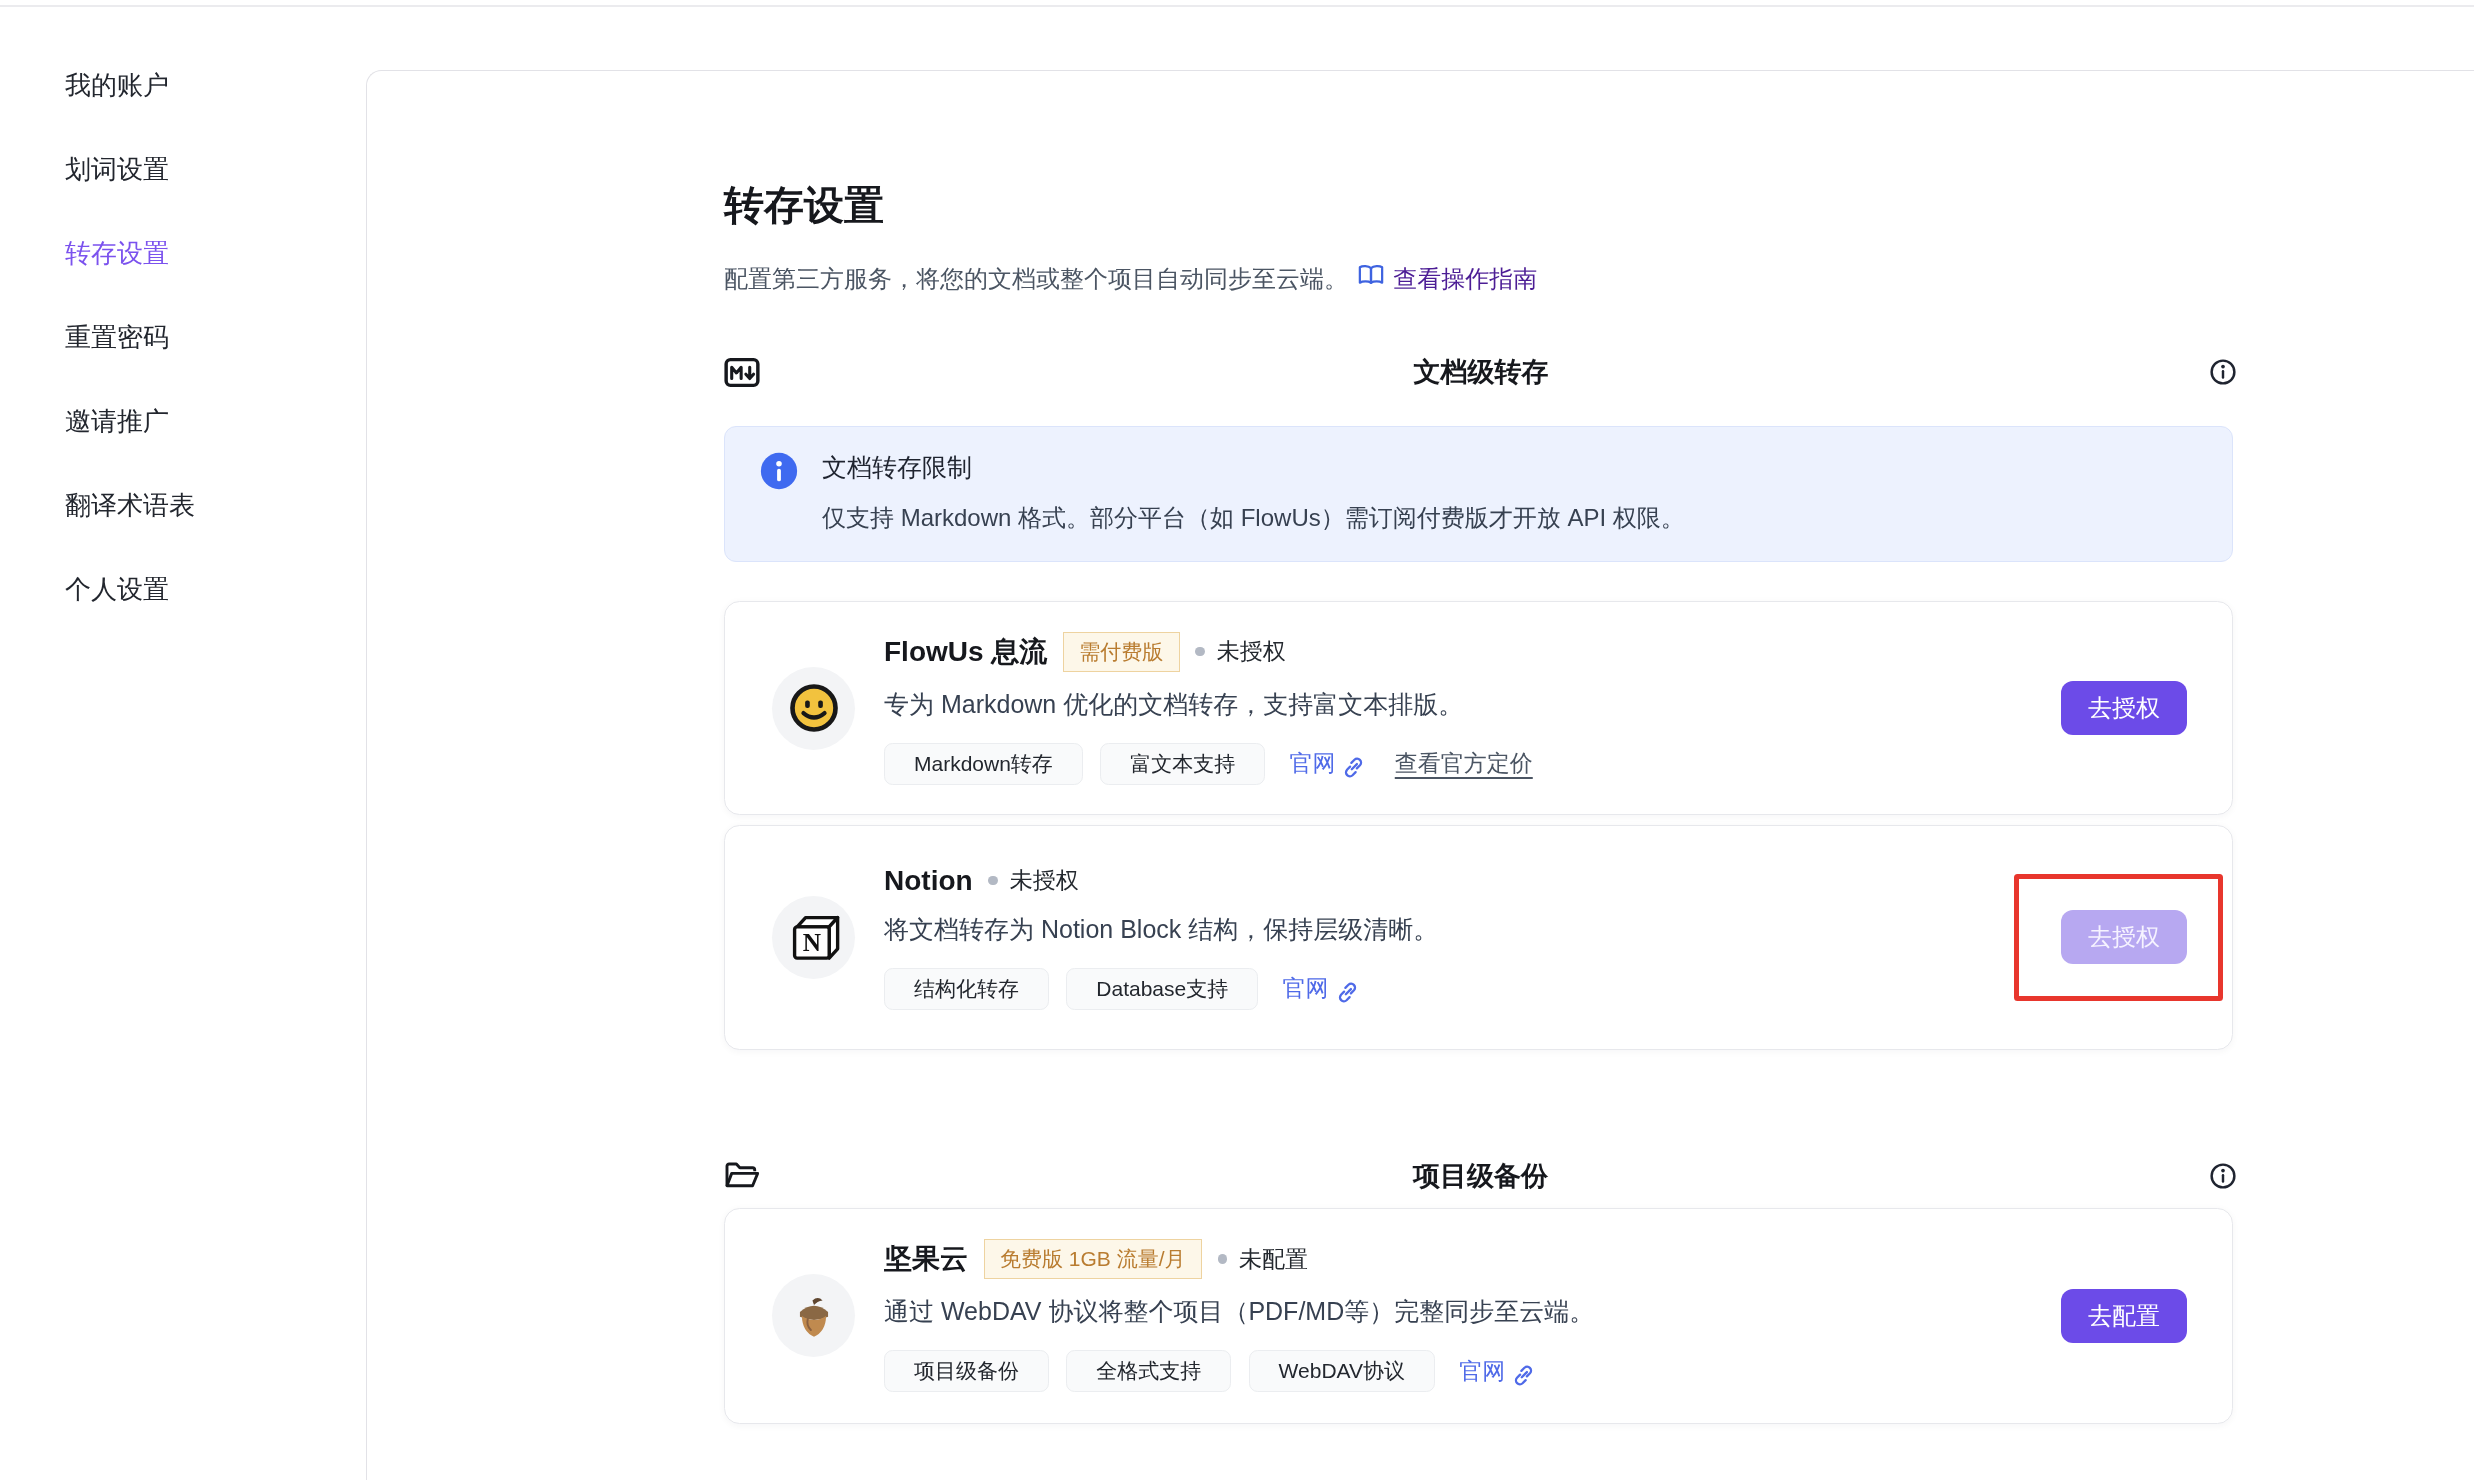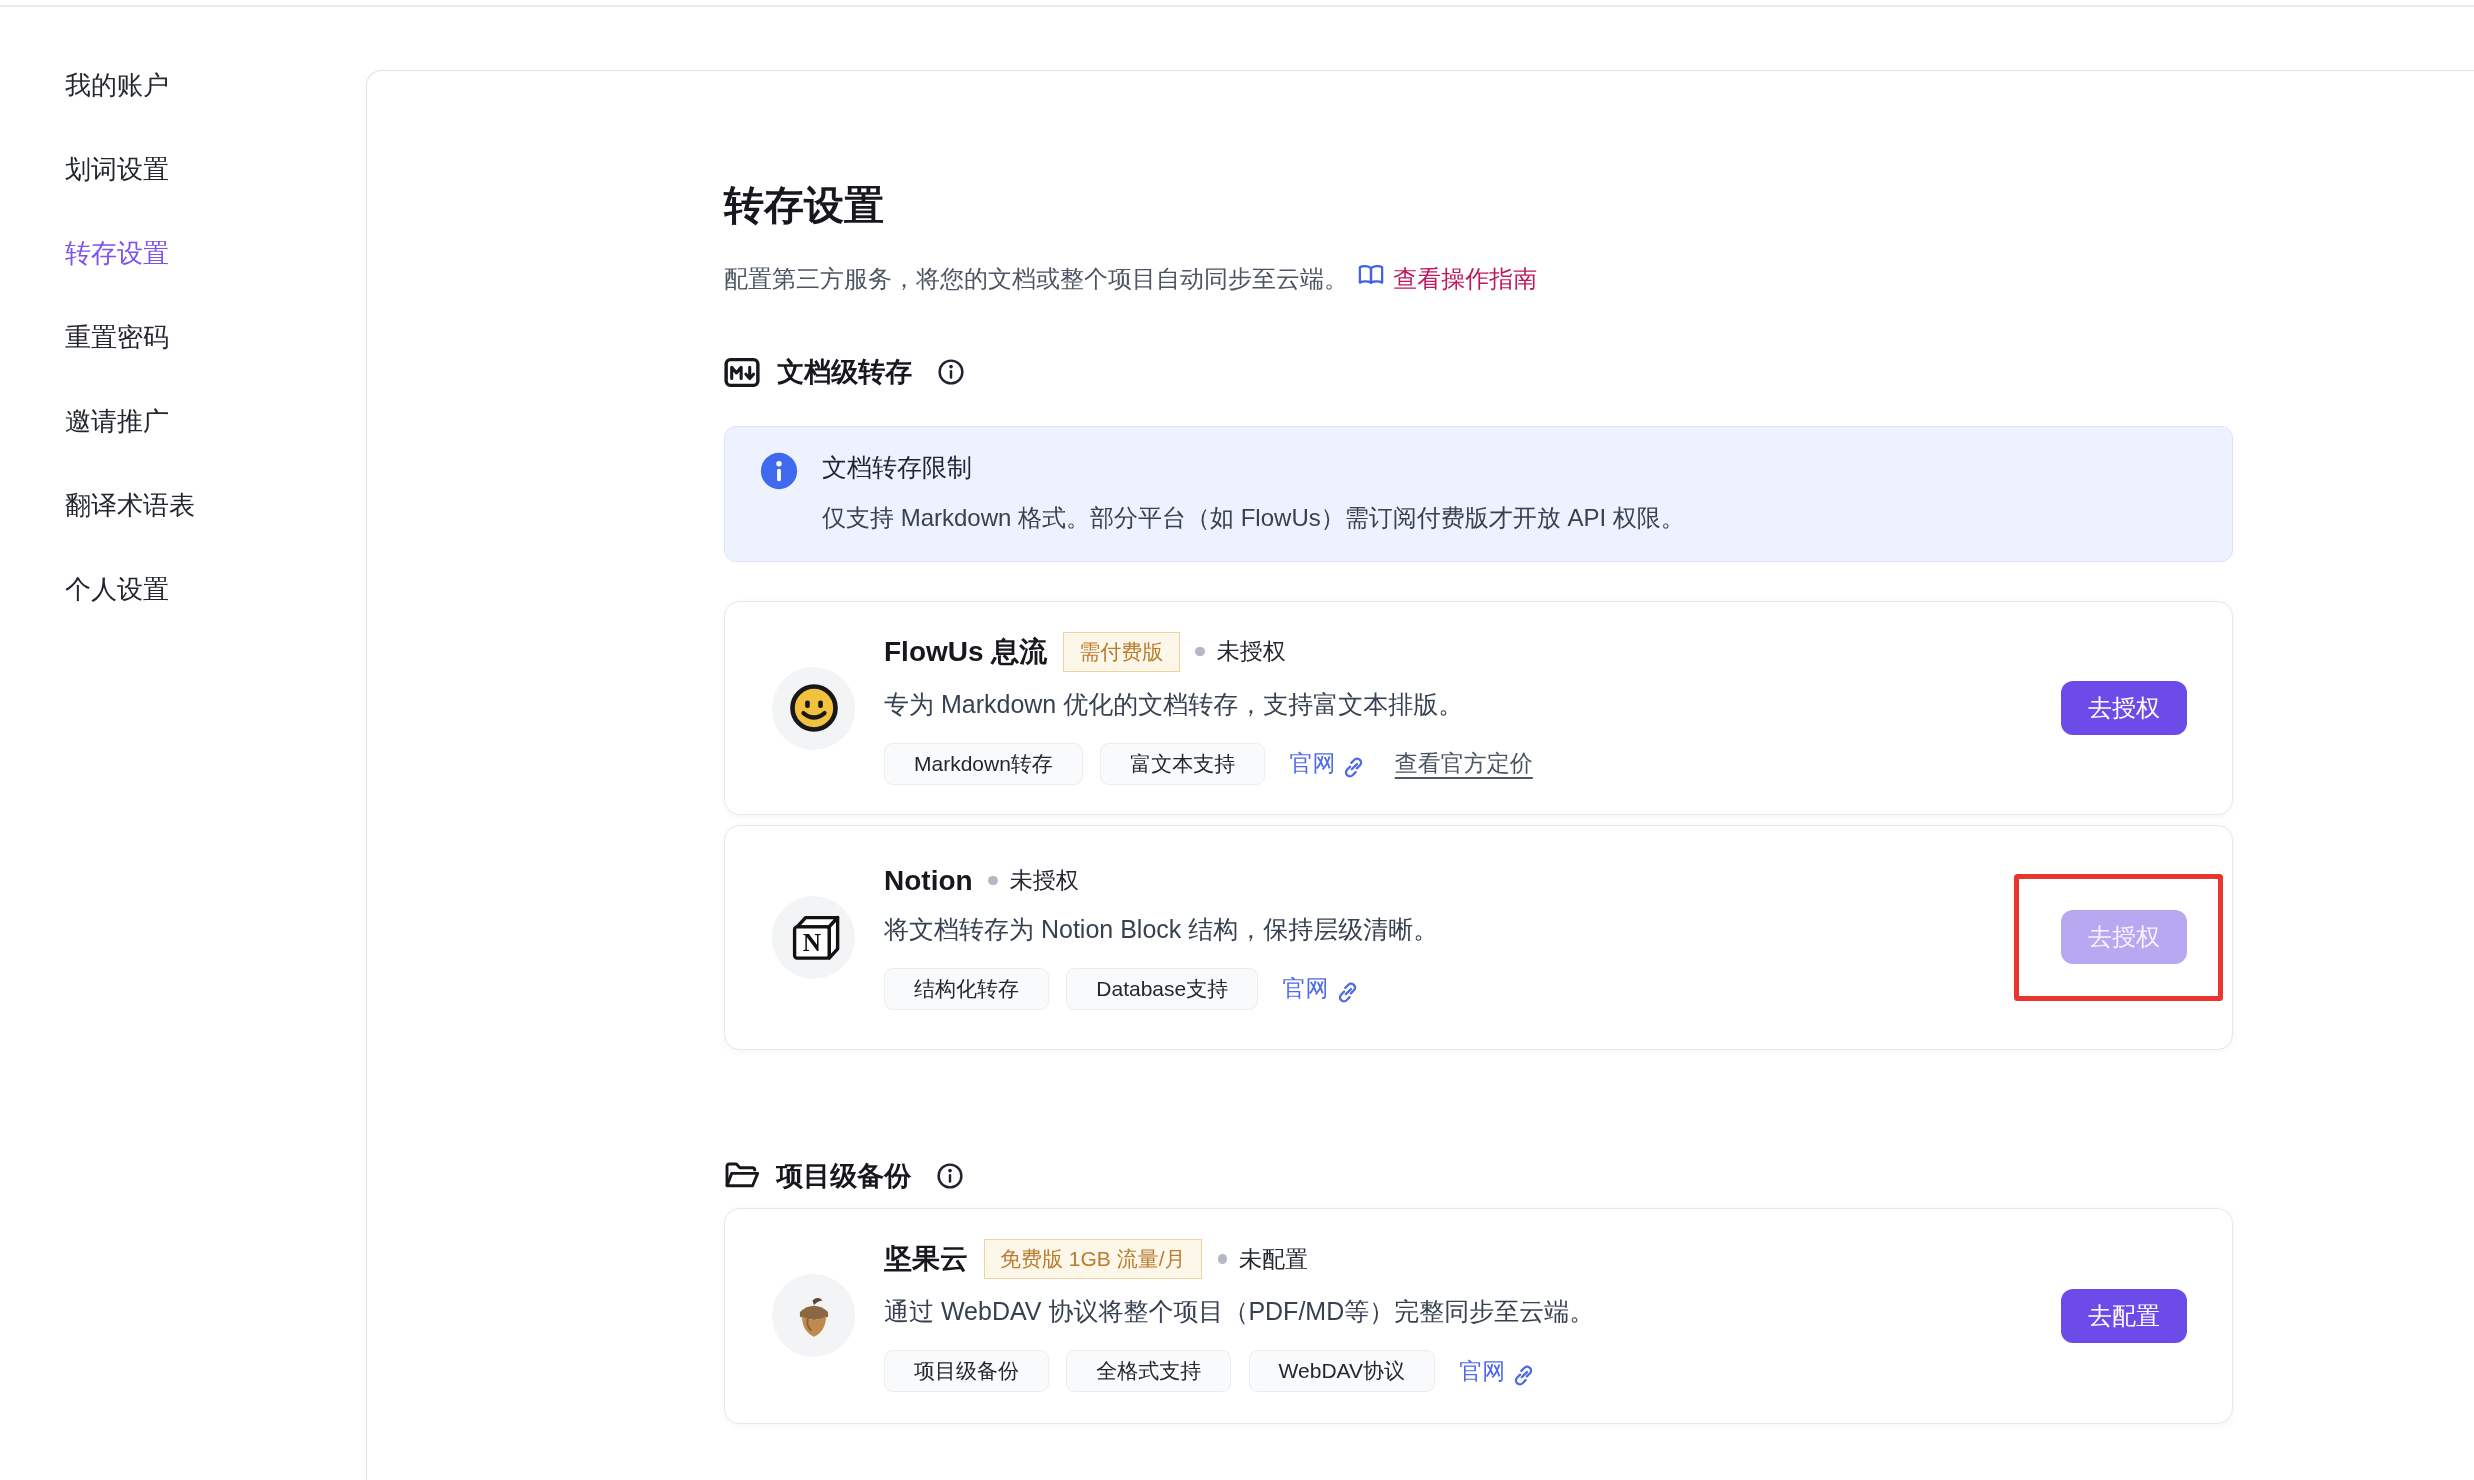"查看操作指南" .guide-link { color: #be185d -> #4c1d95 }
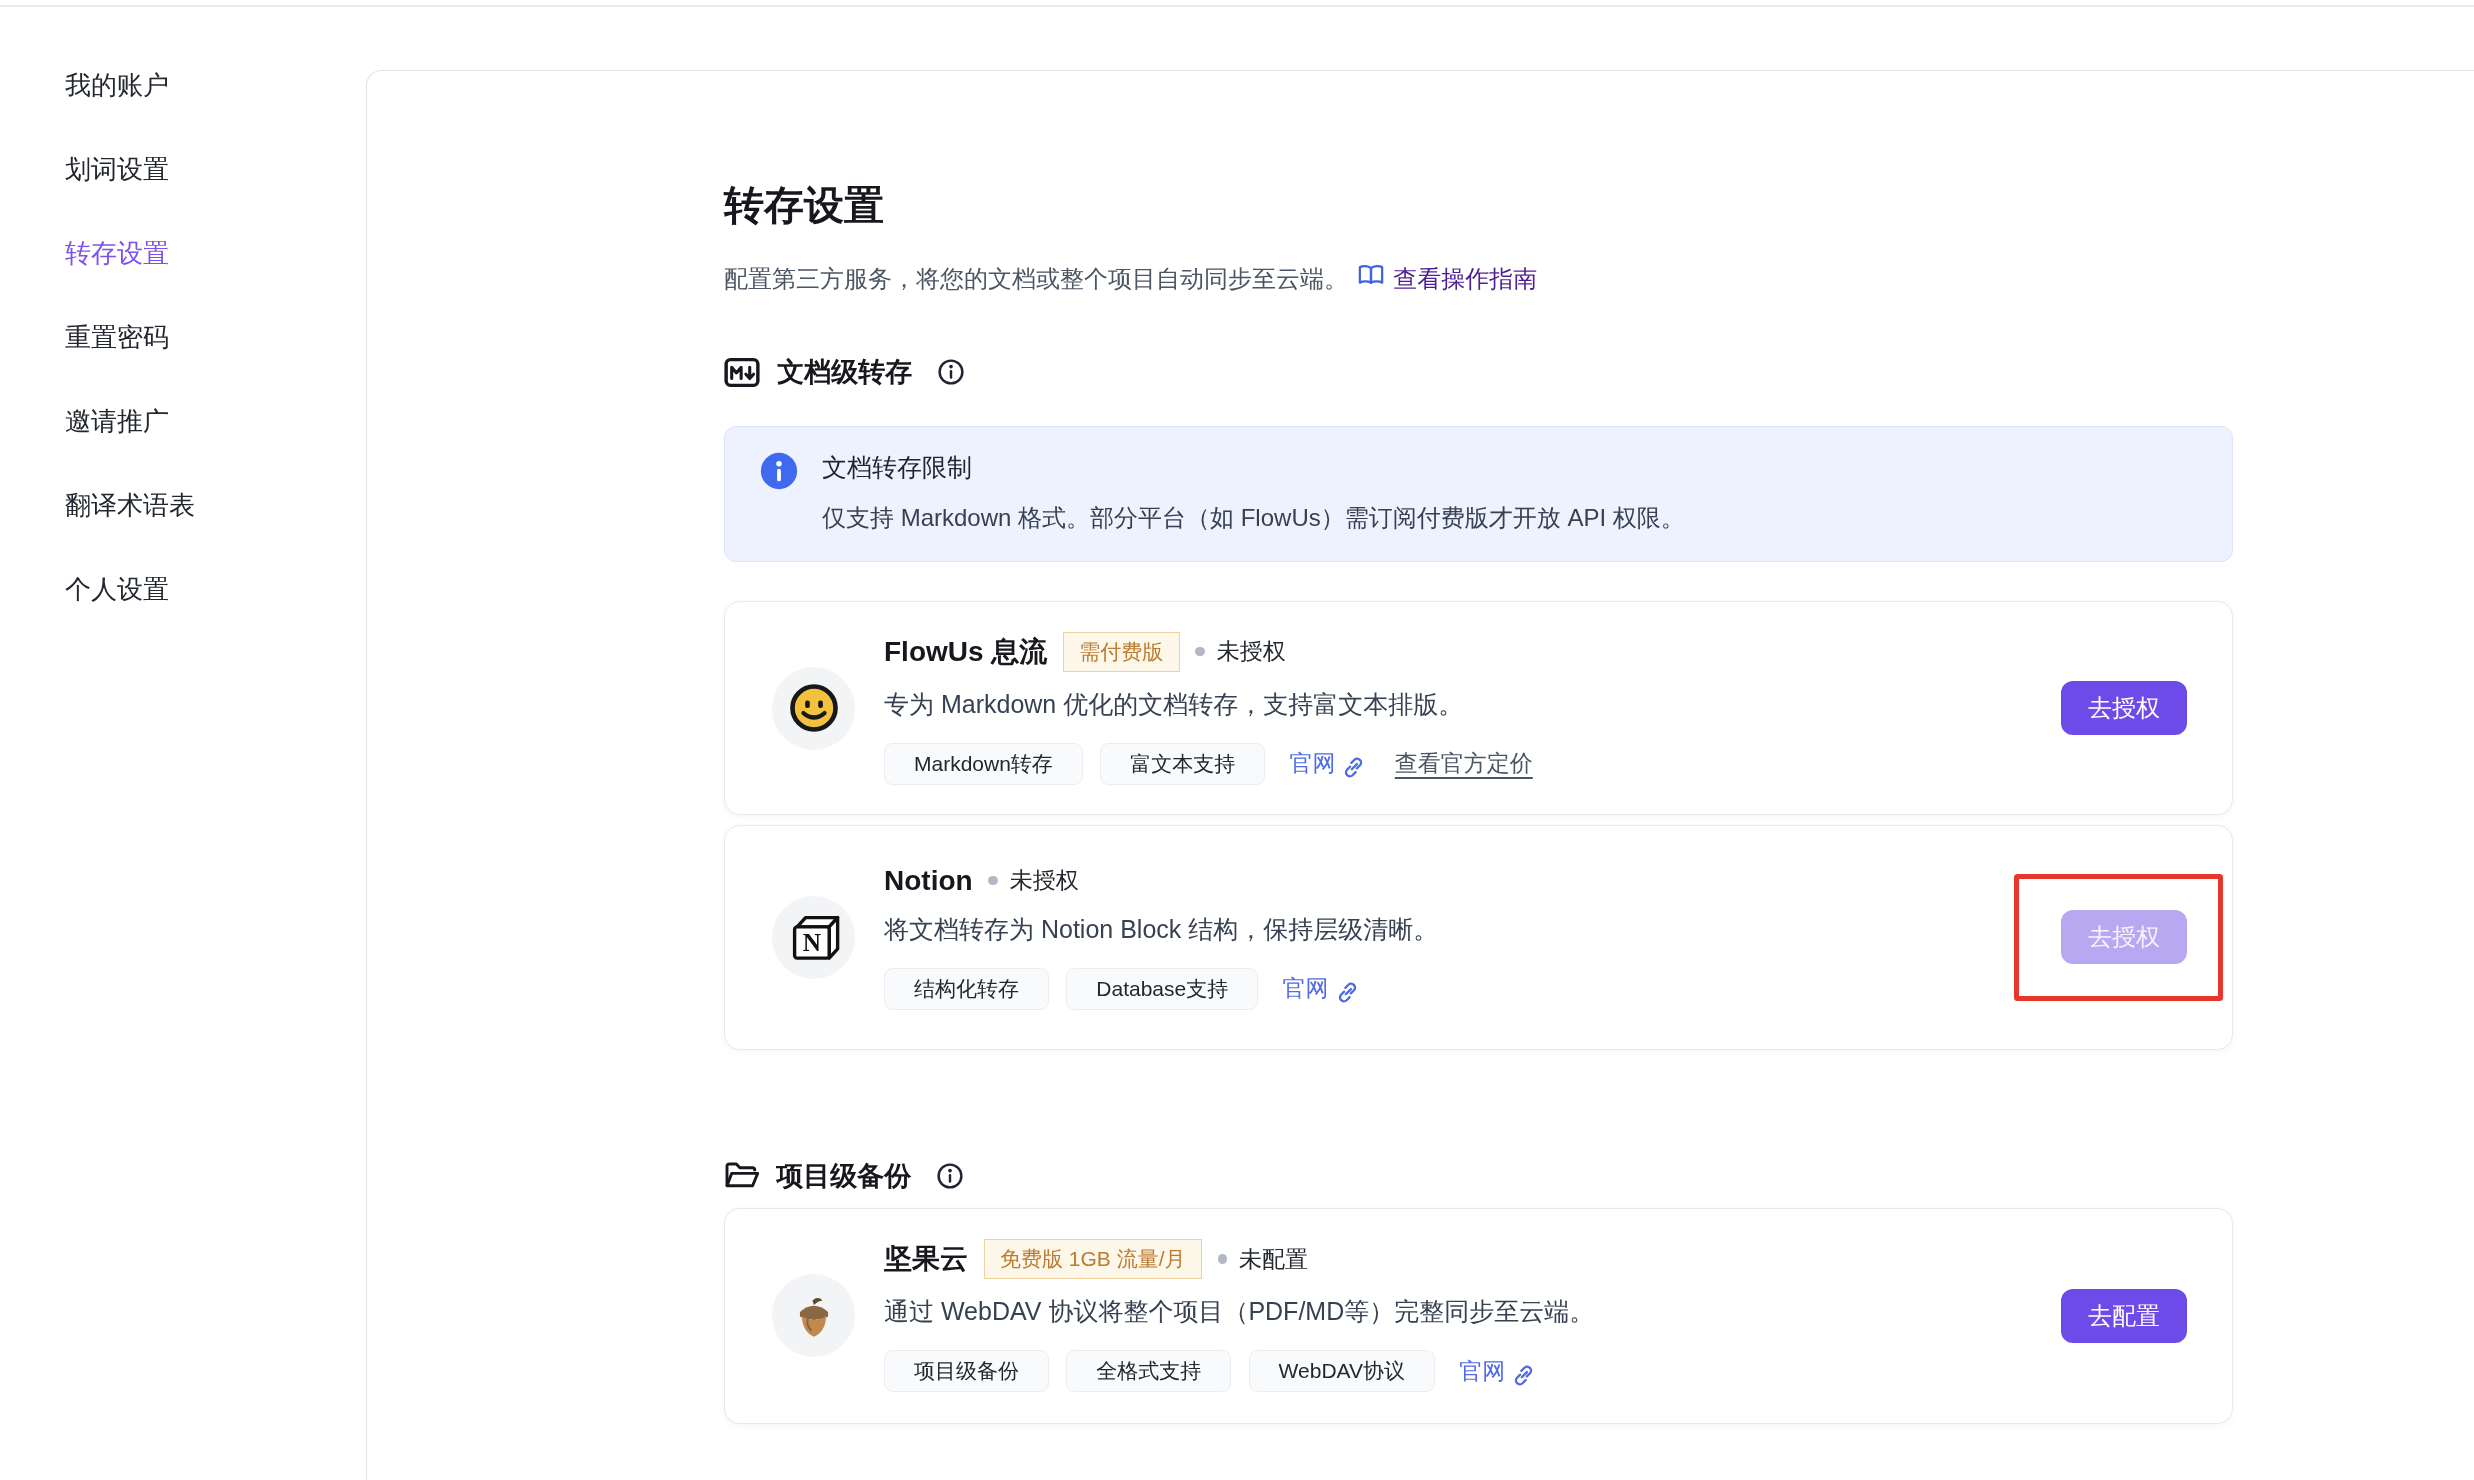"文档级转存" .section-head { justify-content: none -> space-between }
